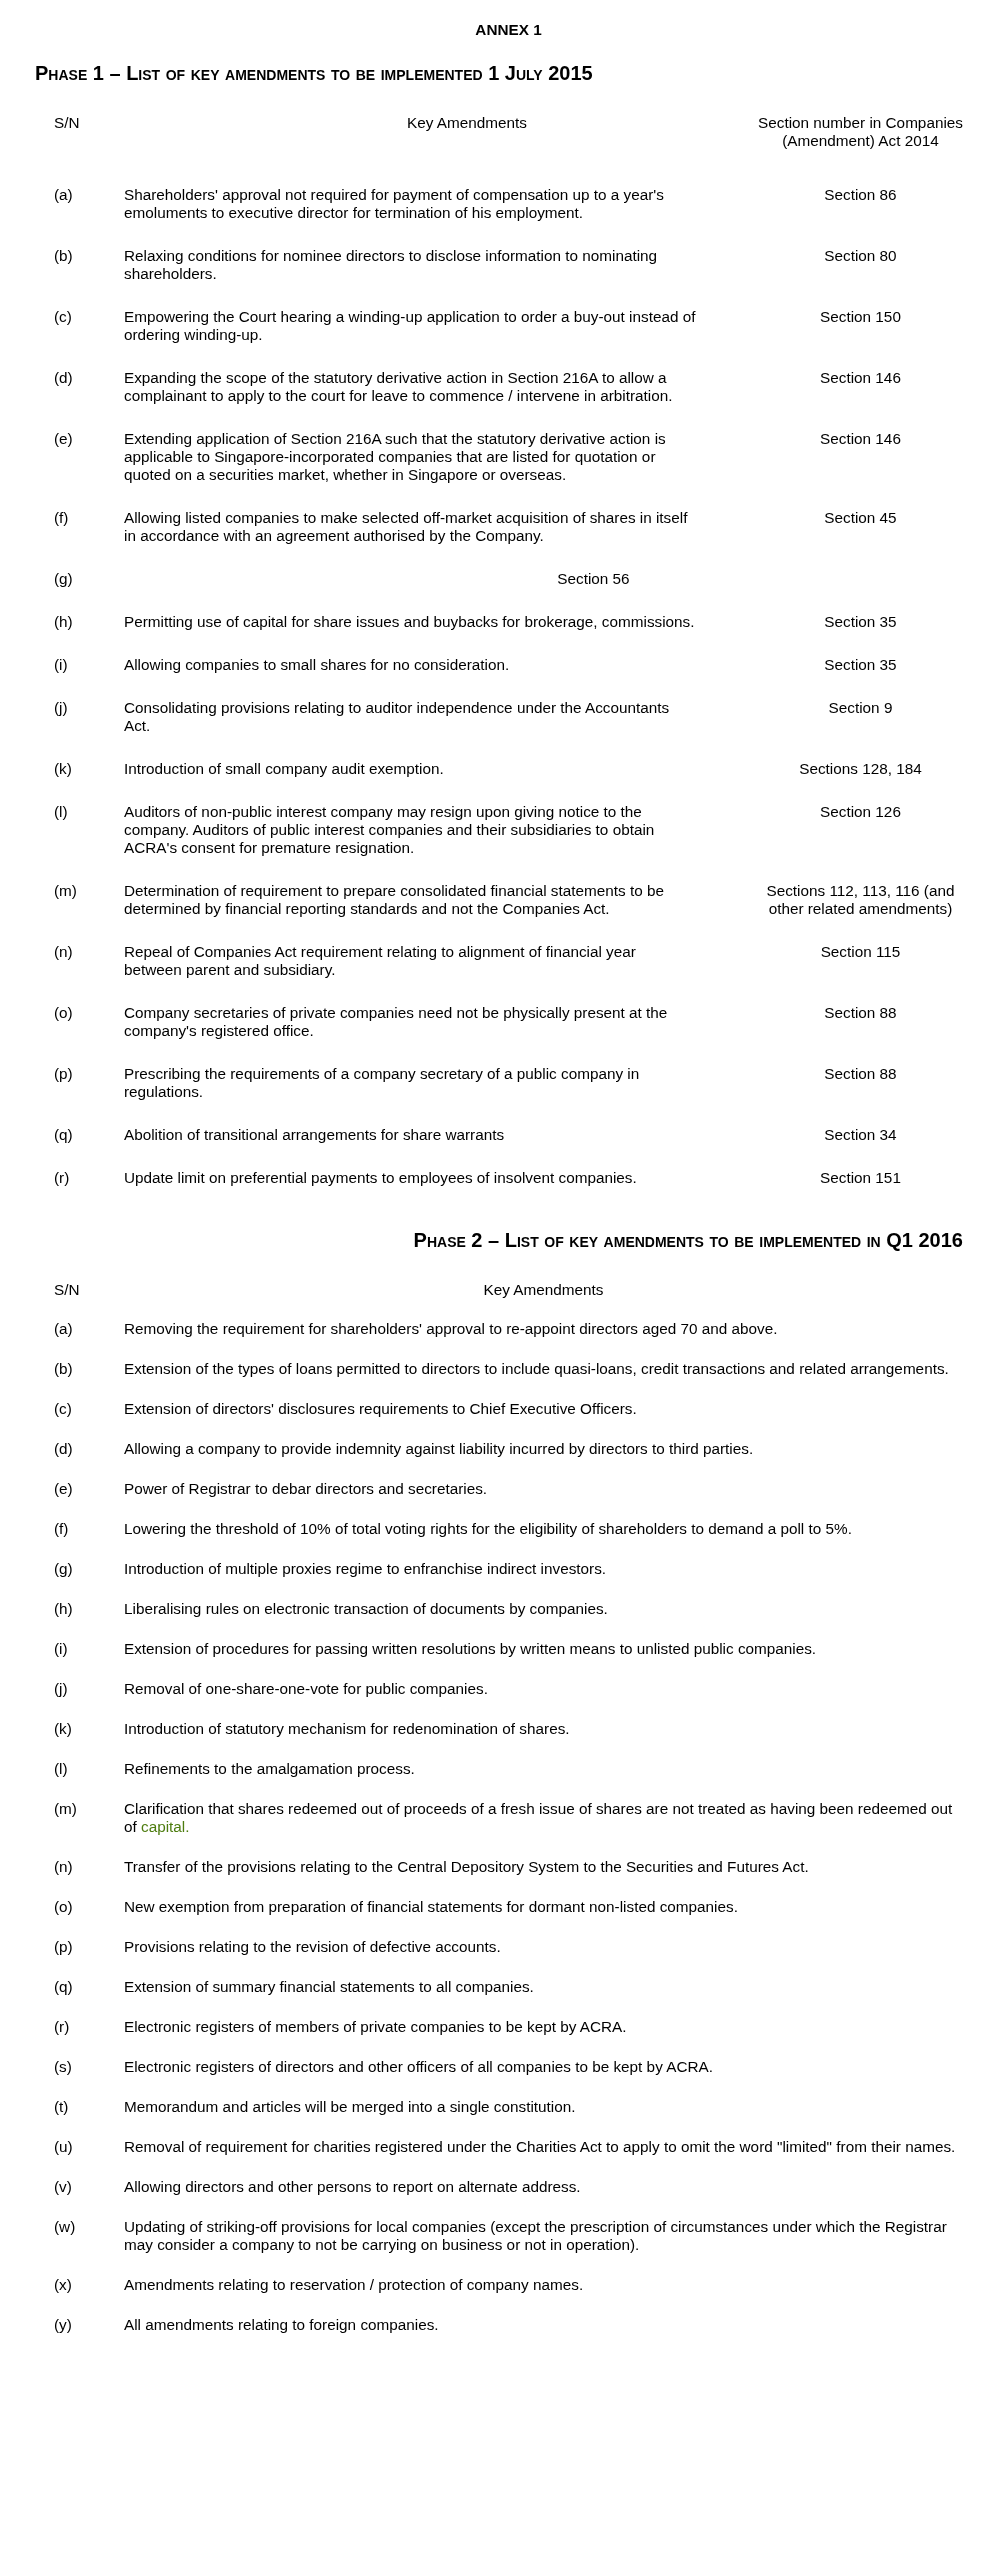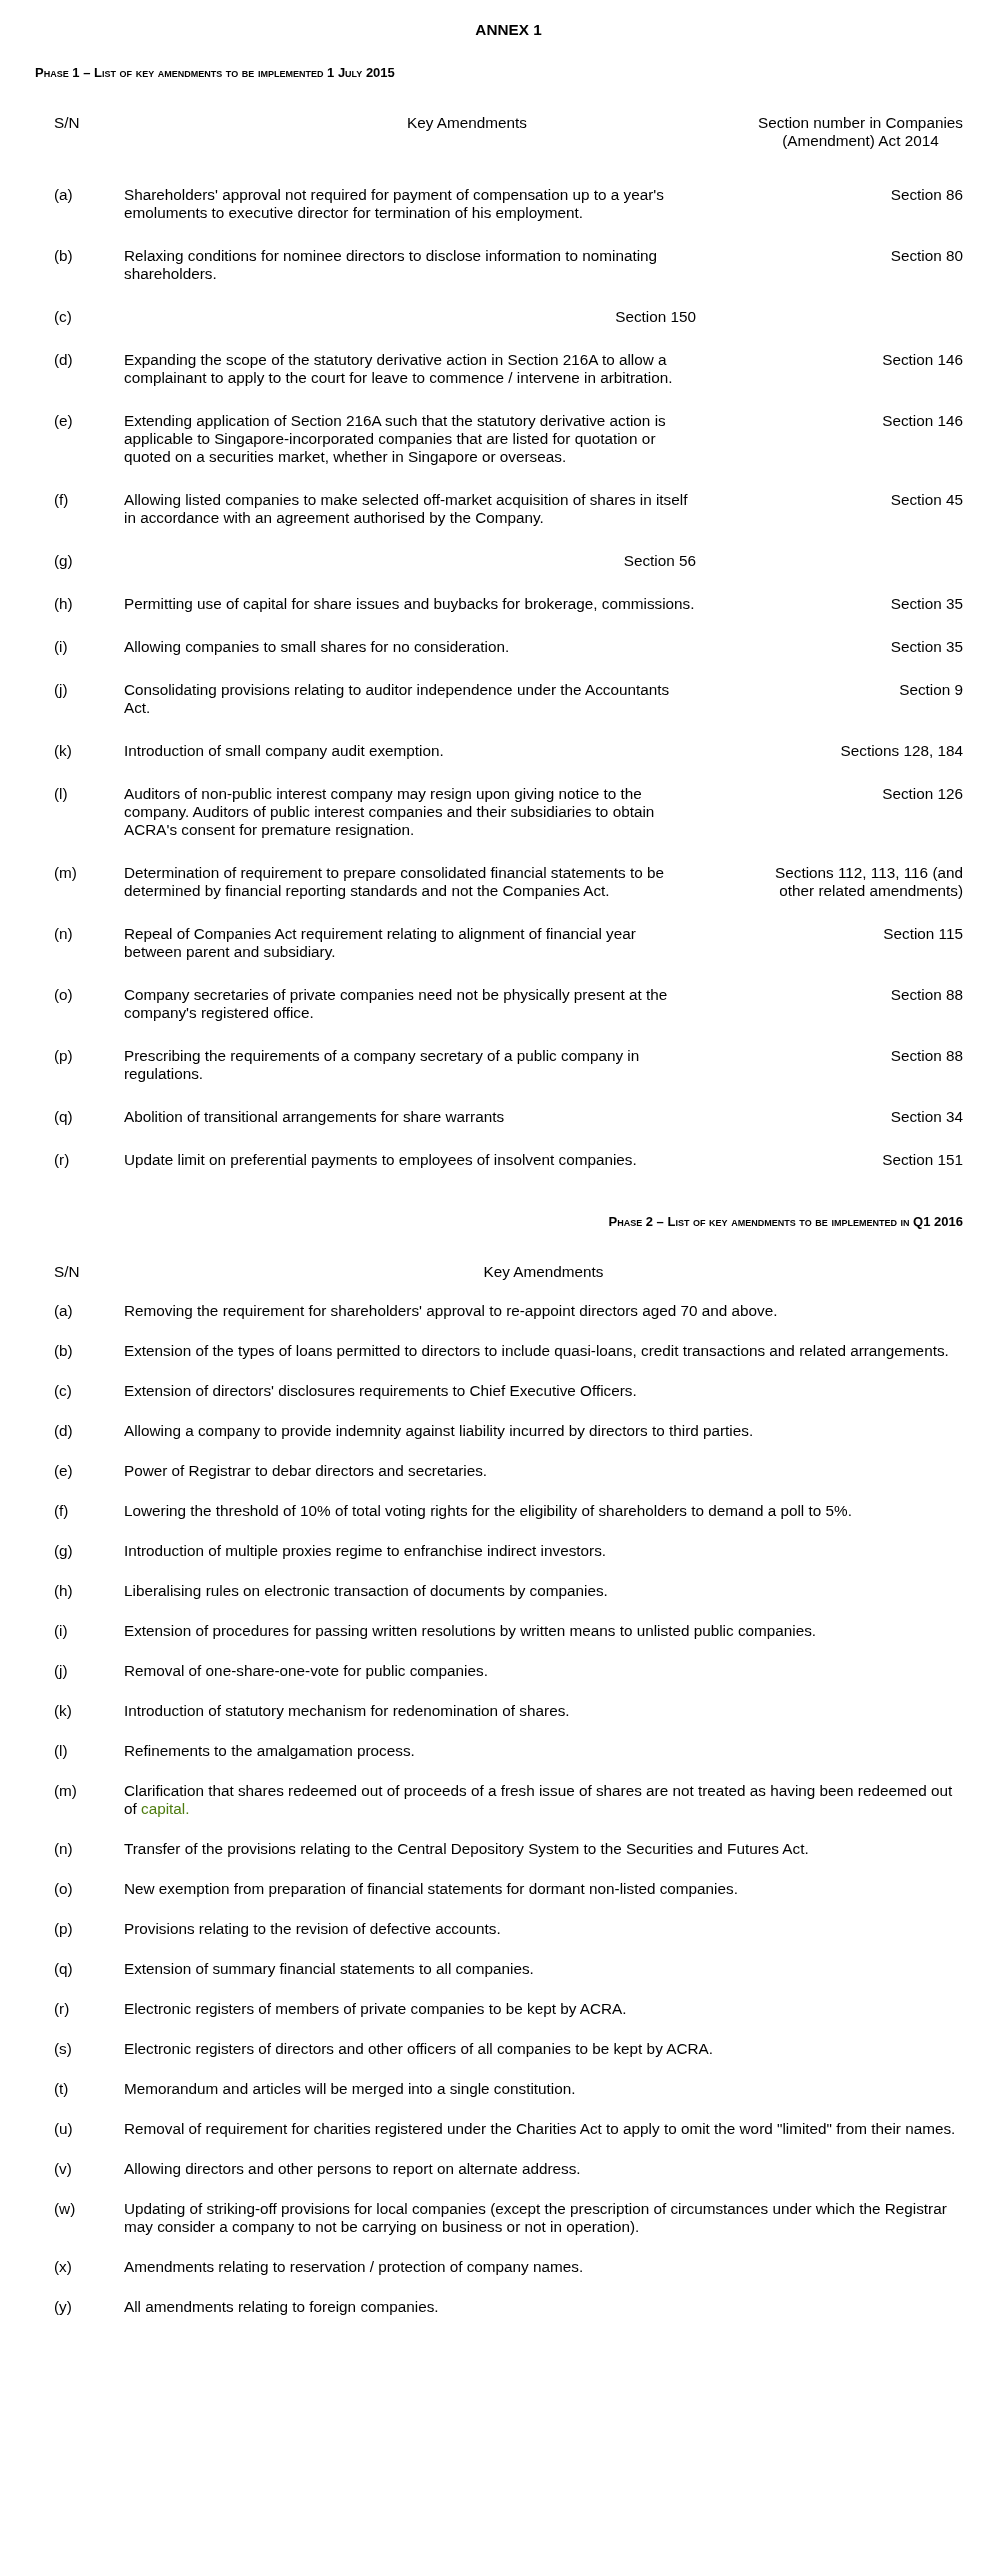"Phase 1 – List of" .phase-heading { font-size: 13px -> 20px }
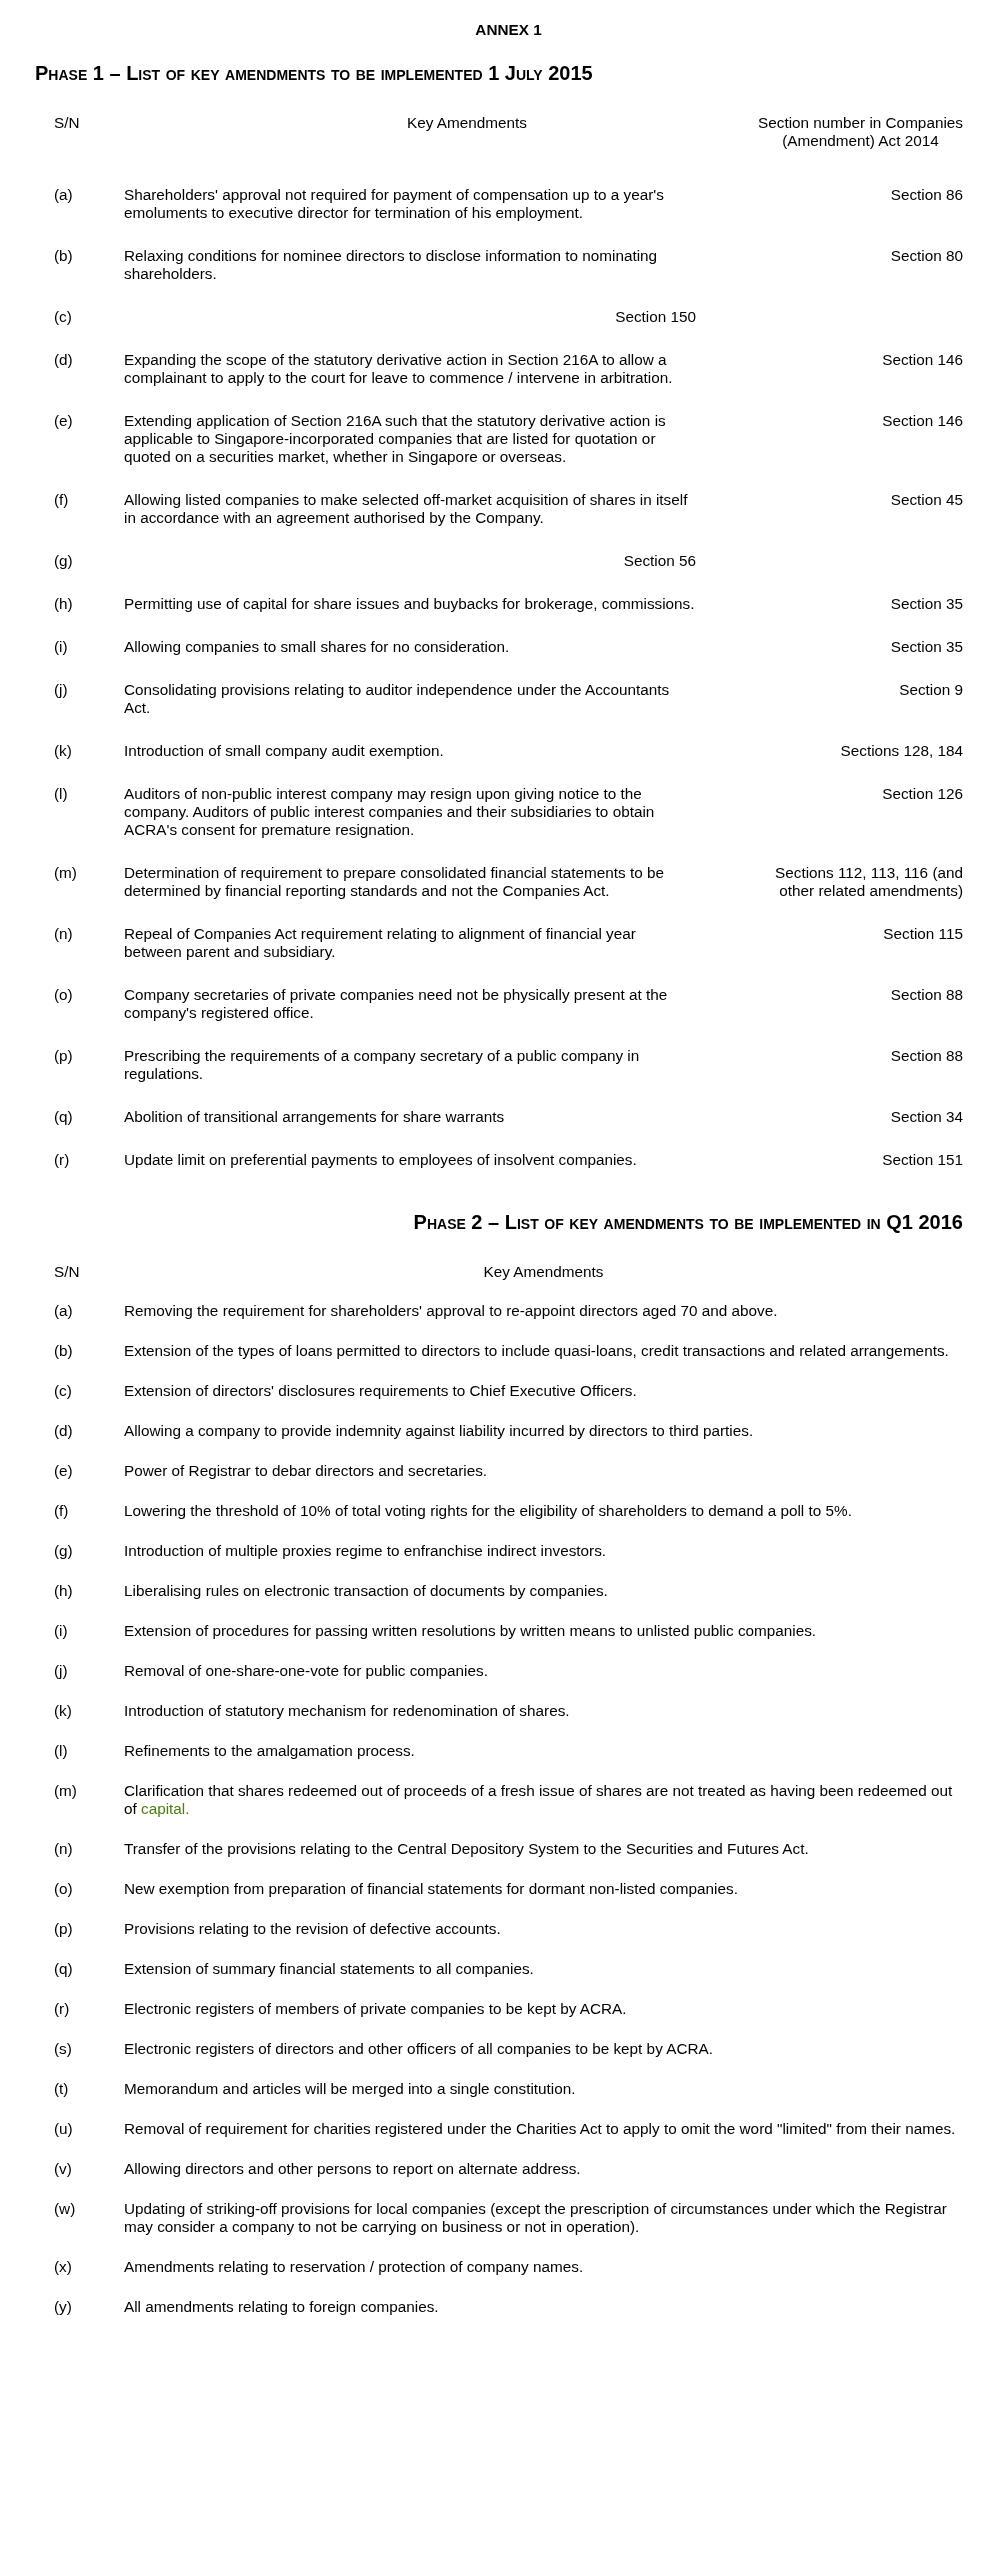"Section 86" .cell-section { text-align: right -> center }
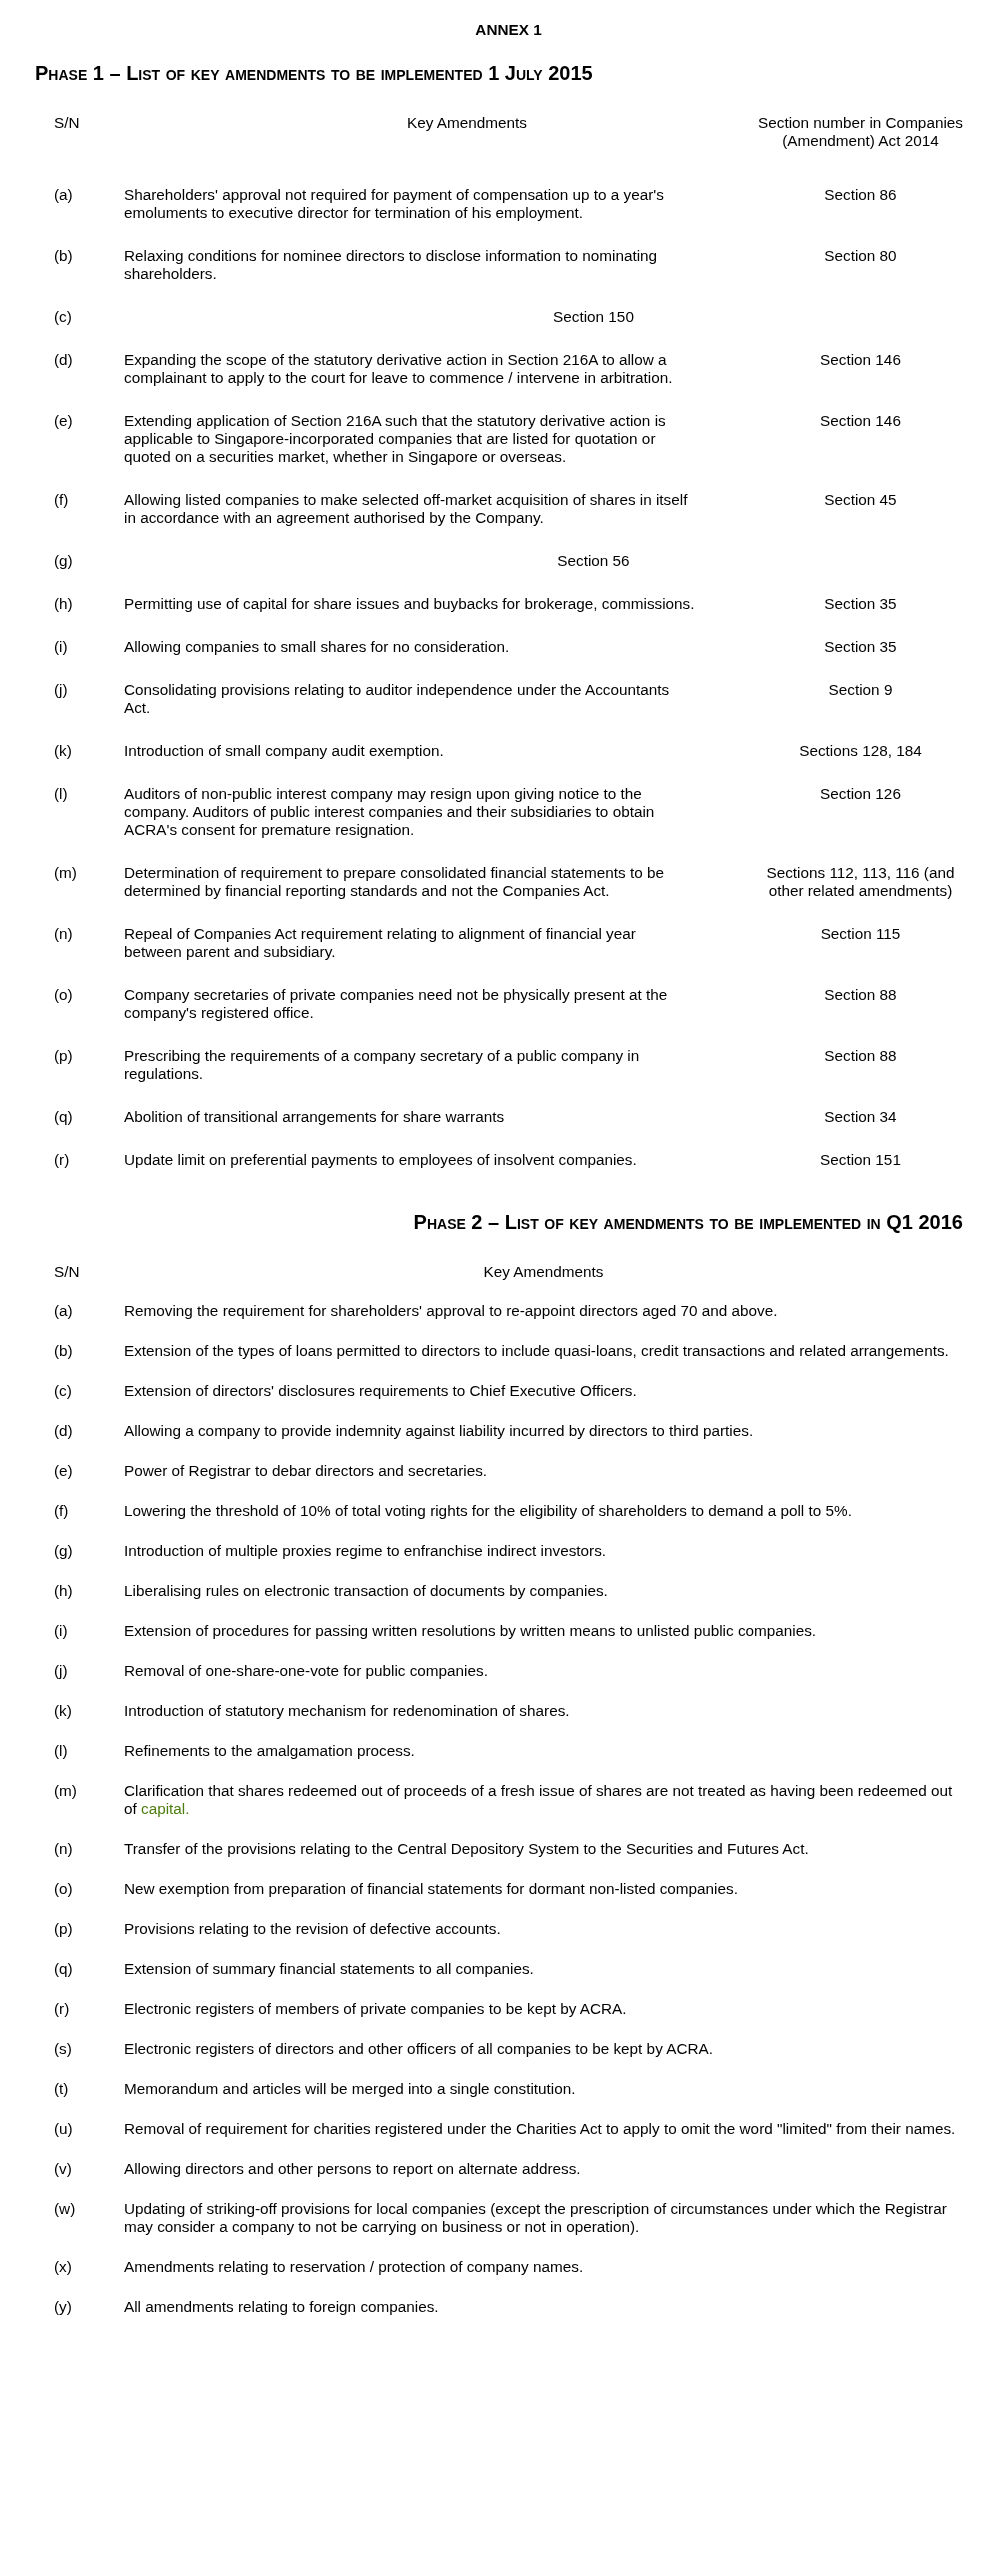"Empowering the Court hearing a" div.cell-text { html: none -> <div>Empowering the Court hearing a winding-up application to order a buy-out instead of ordering winding-up.</div> }
